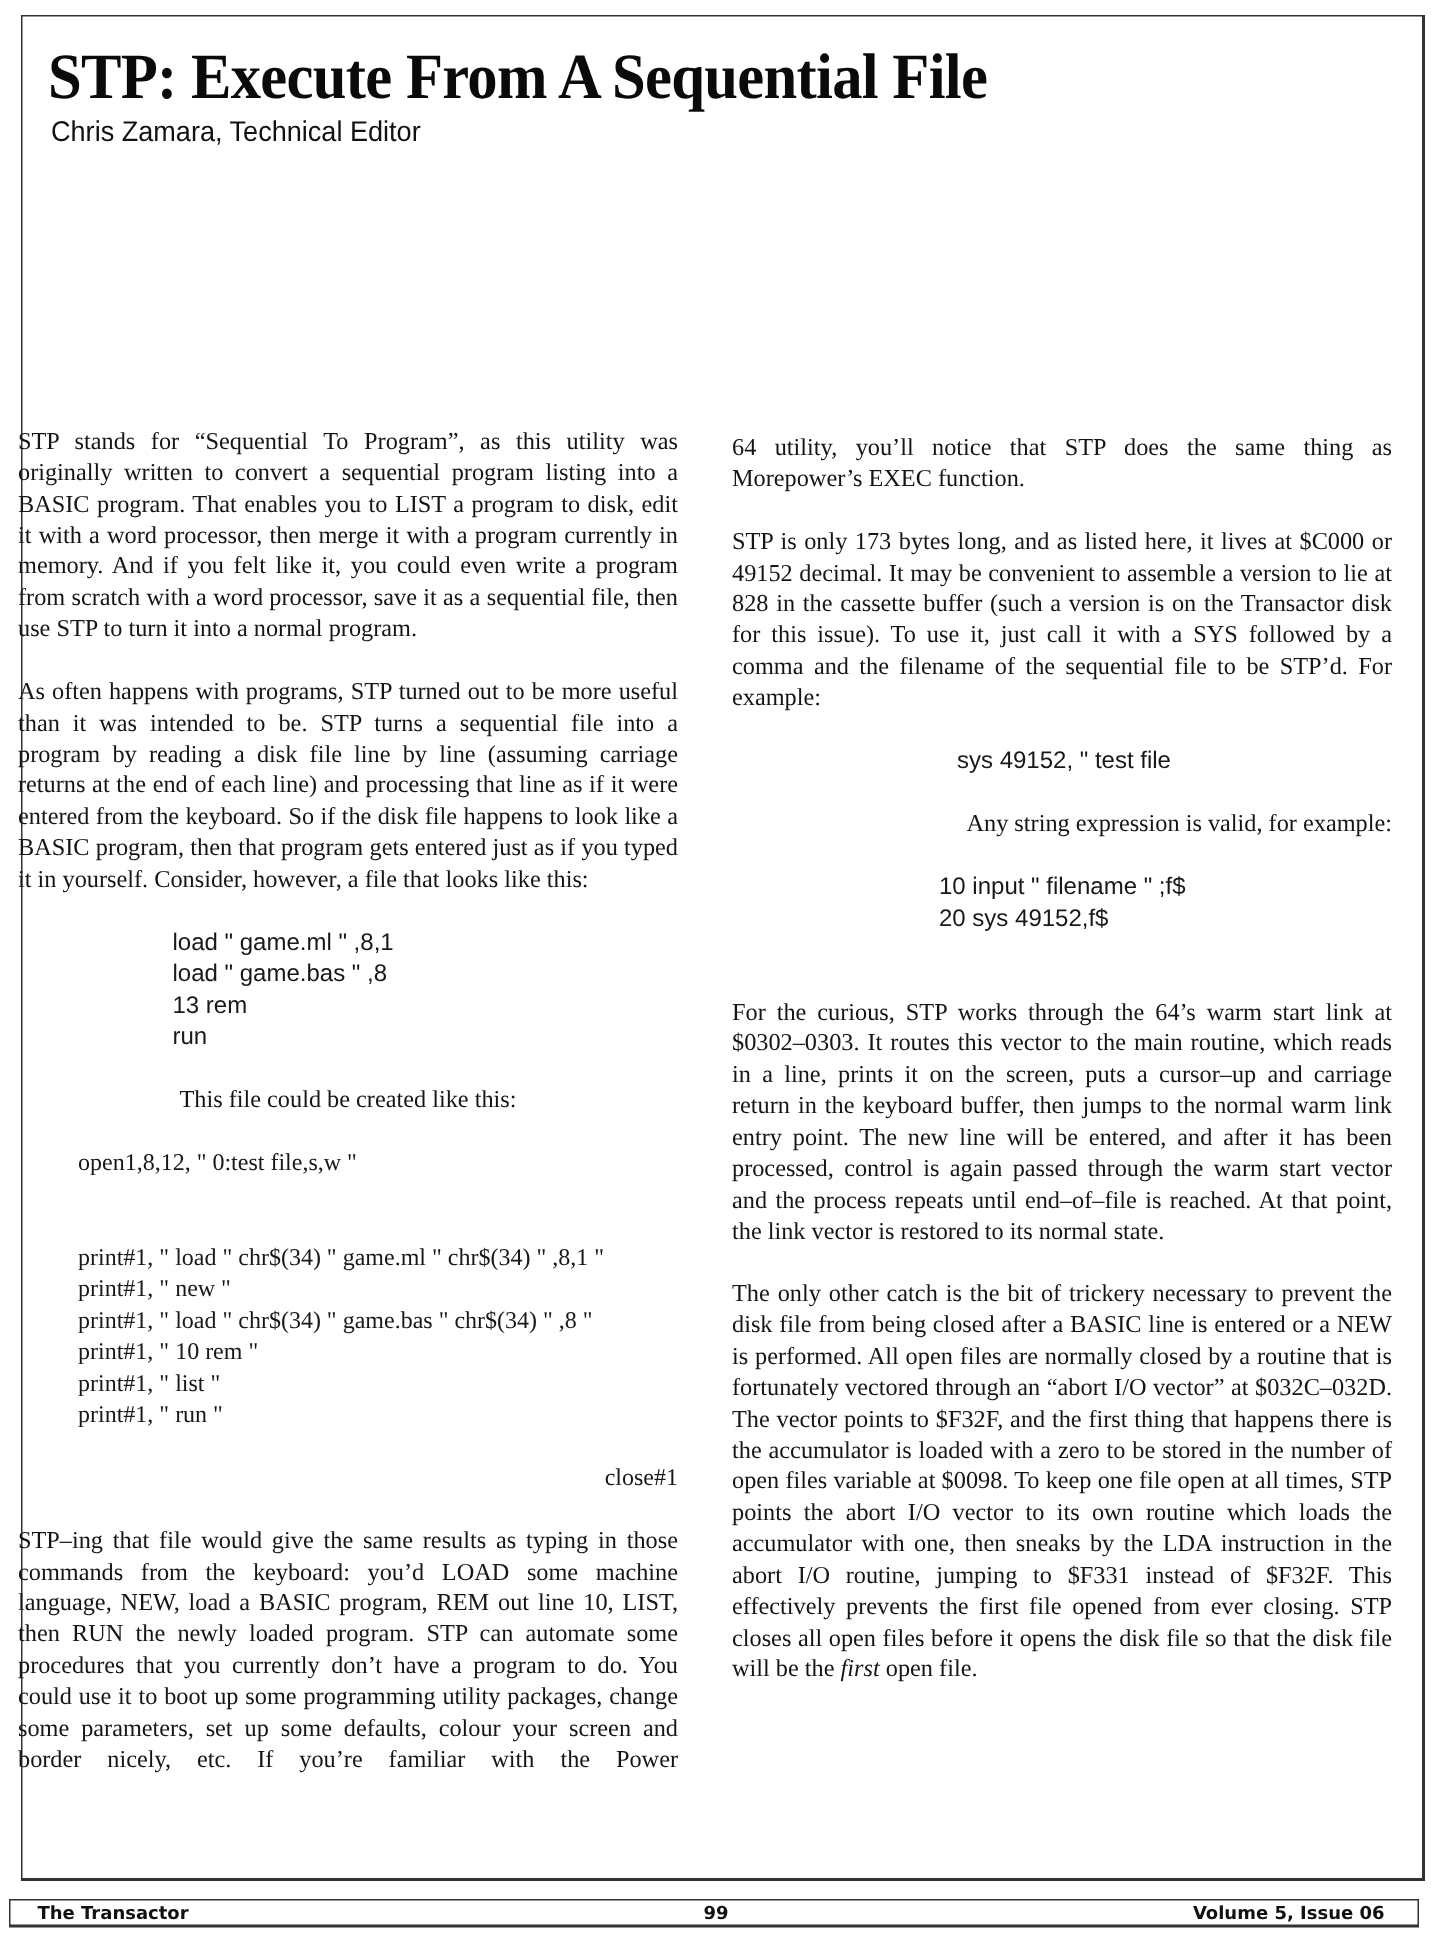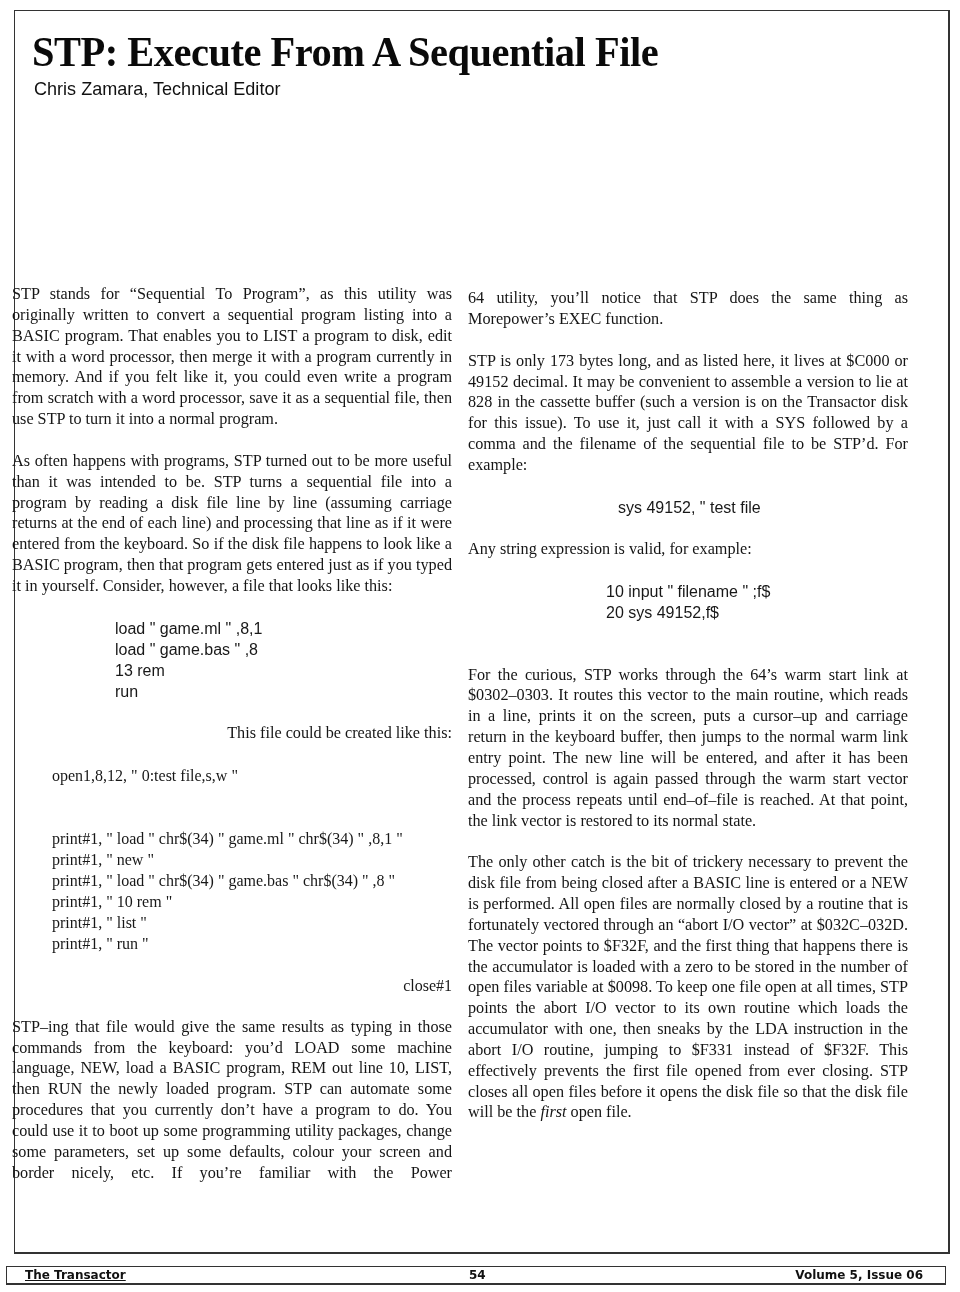"64 utility, you’ll notice that" .col-right { left: 468px -> 488px }
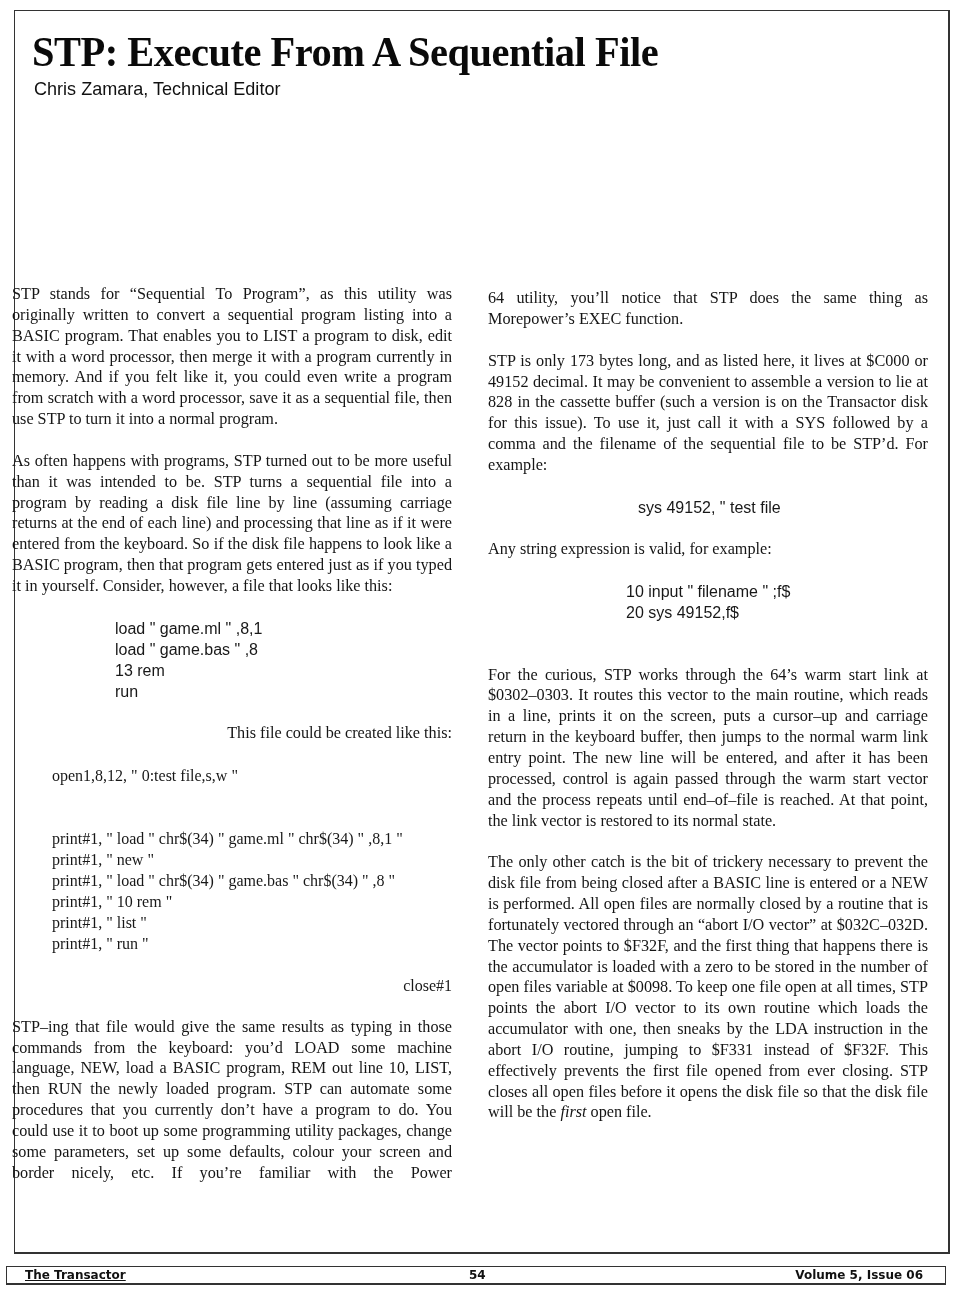"Any string expression is valid," p { text-align: left -> right }
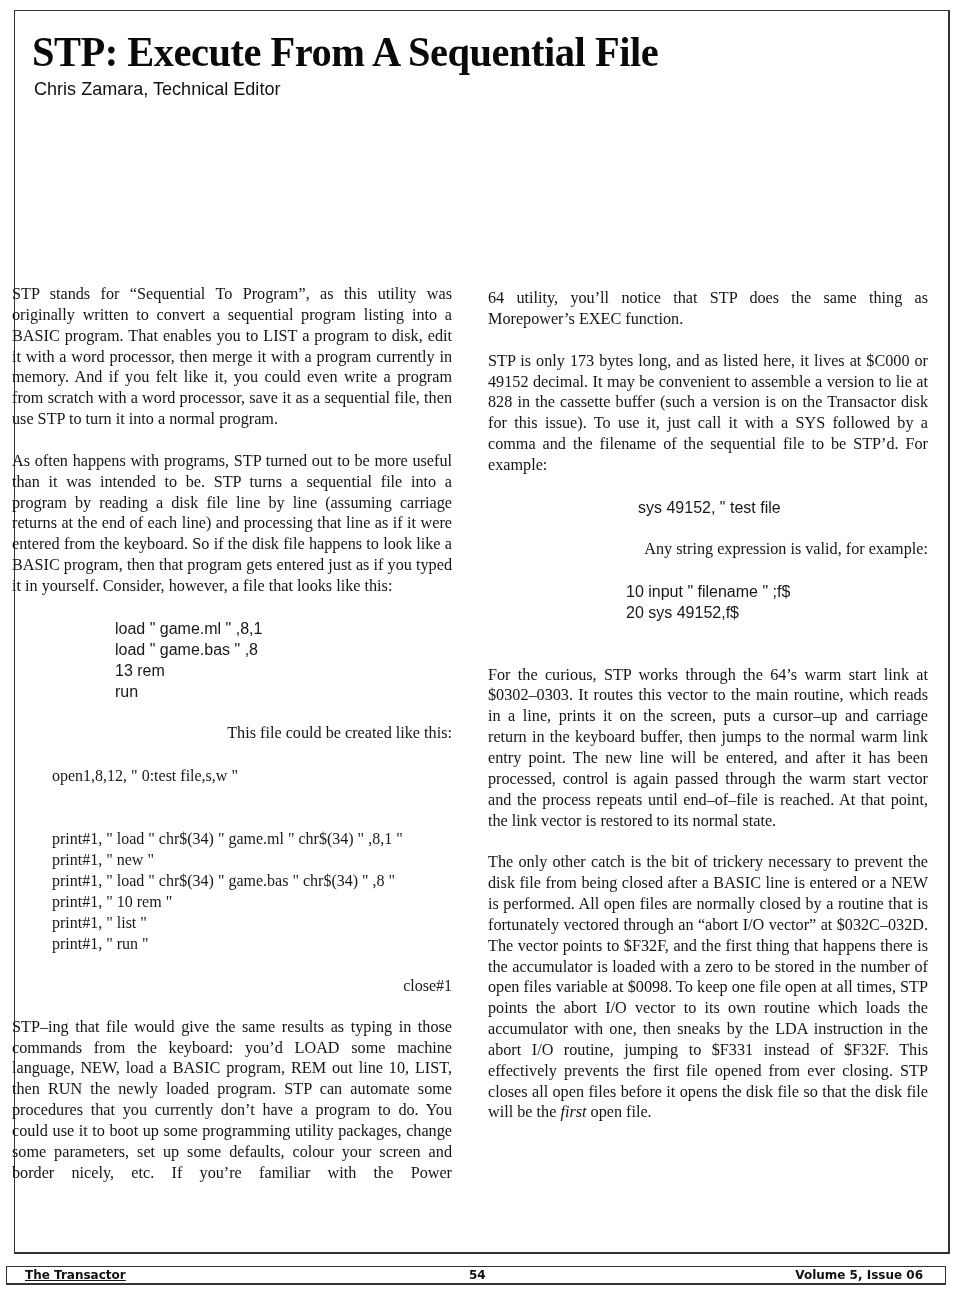"This file could be created" p { text-align: right -> center }
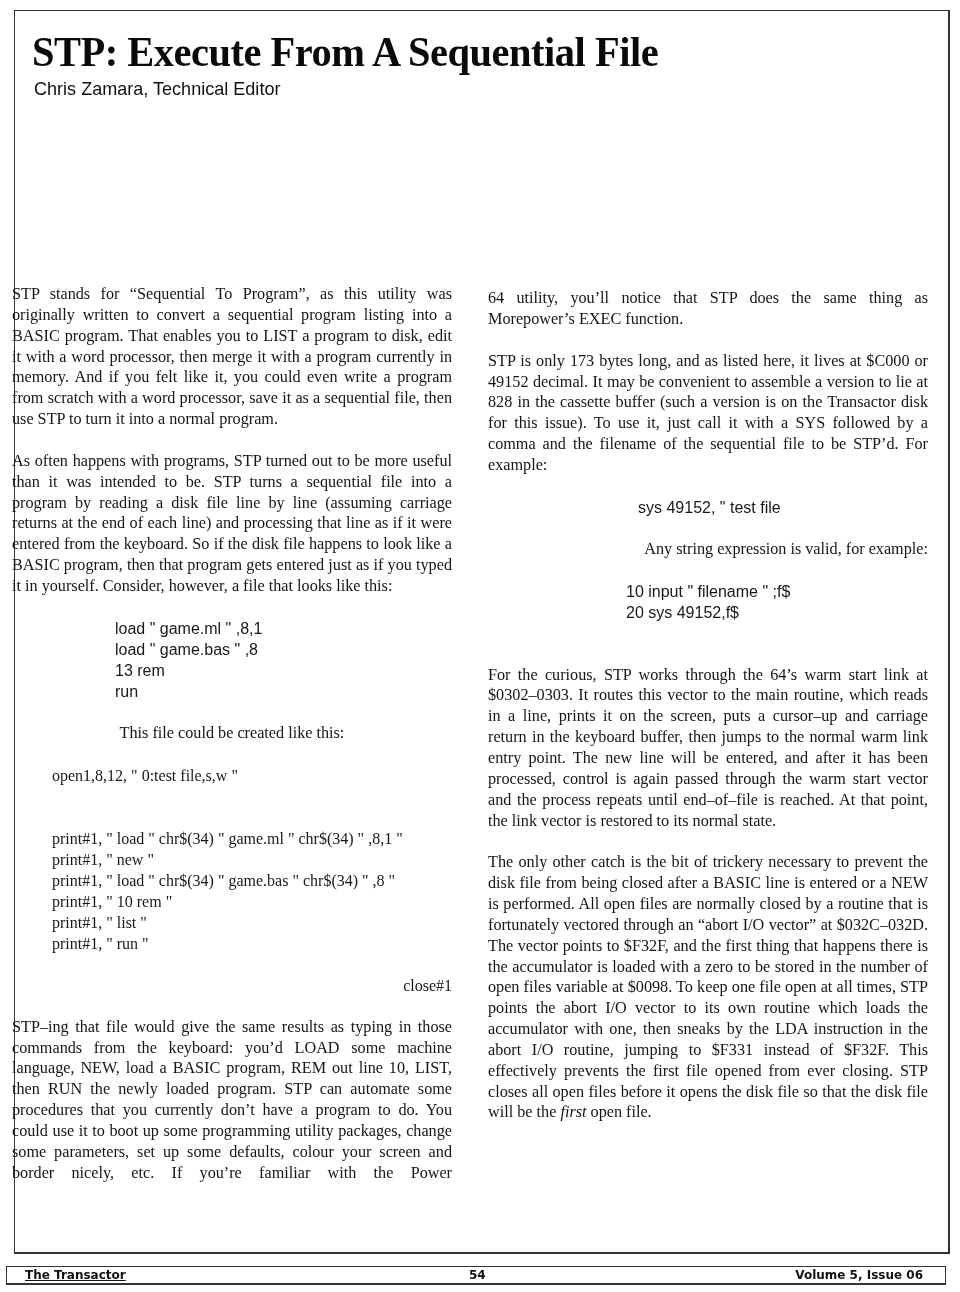"The Transactor" .footer .f-left { text-decoration: underline -> none }
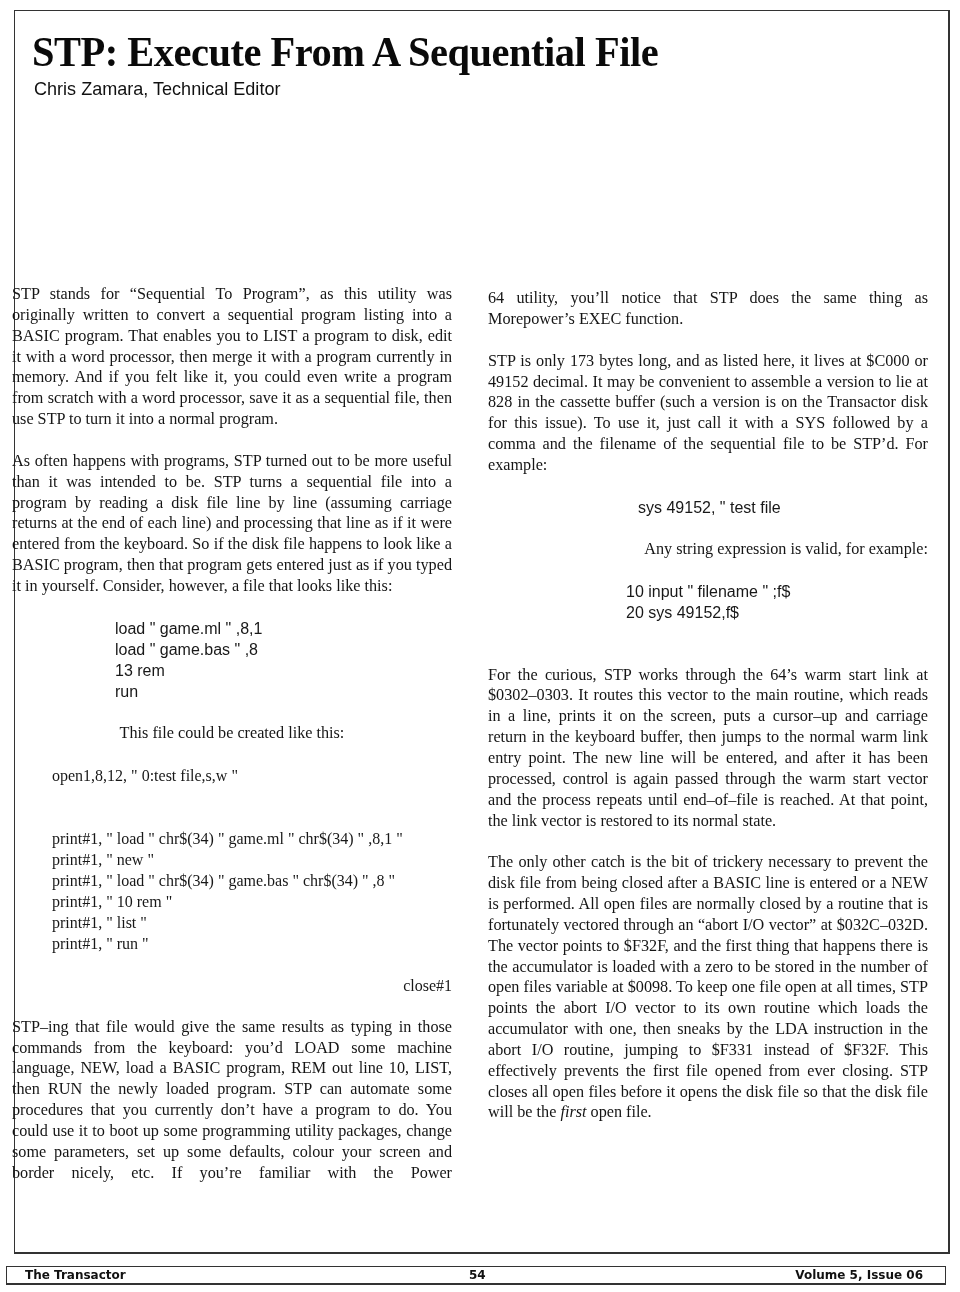"54" span.f-center { text: 54 -> 99 }
